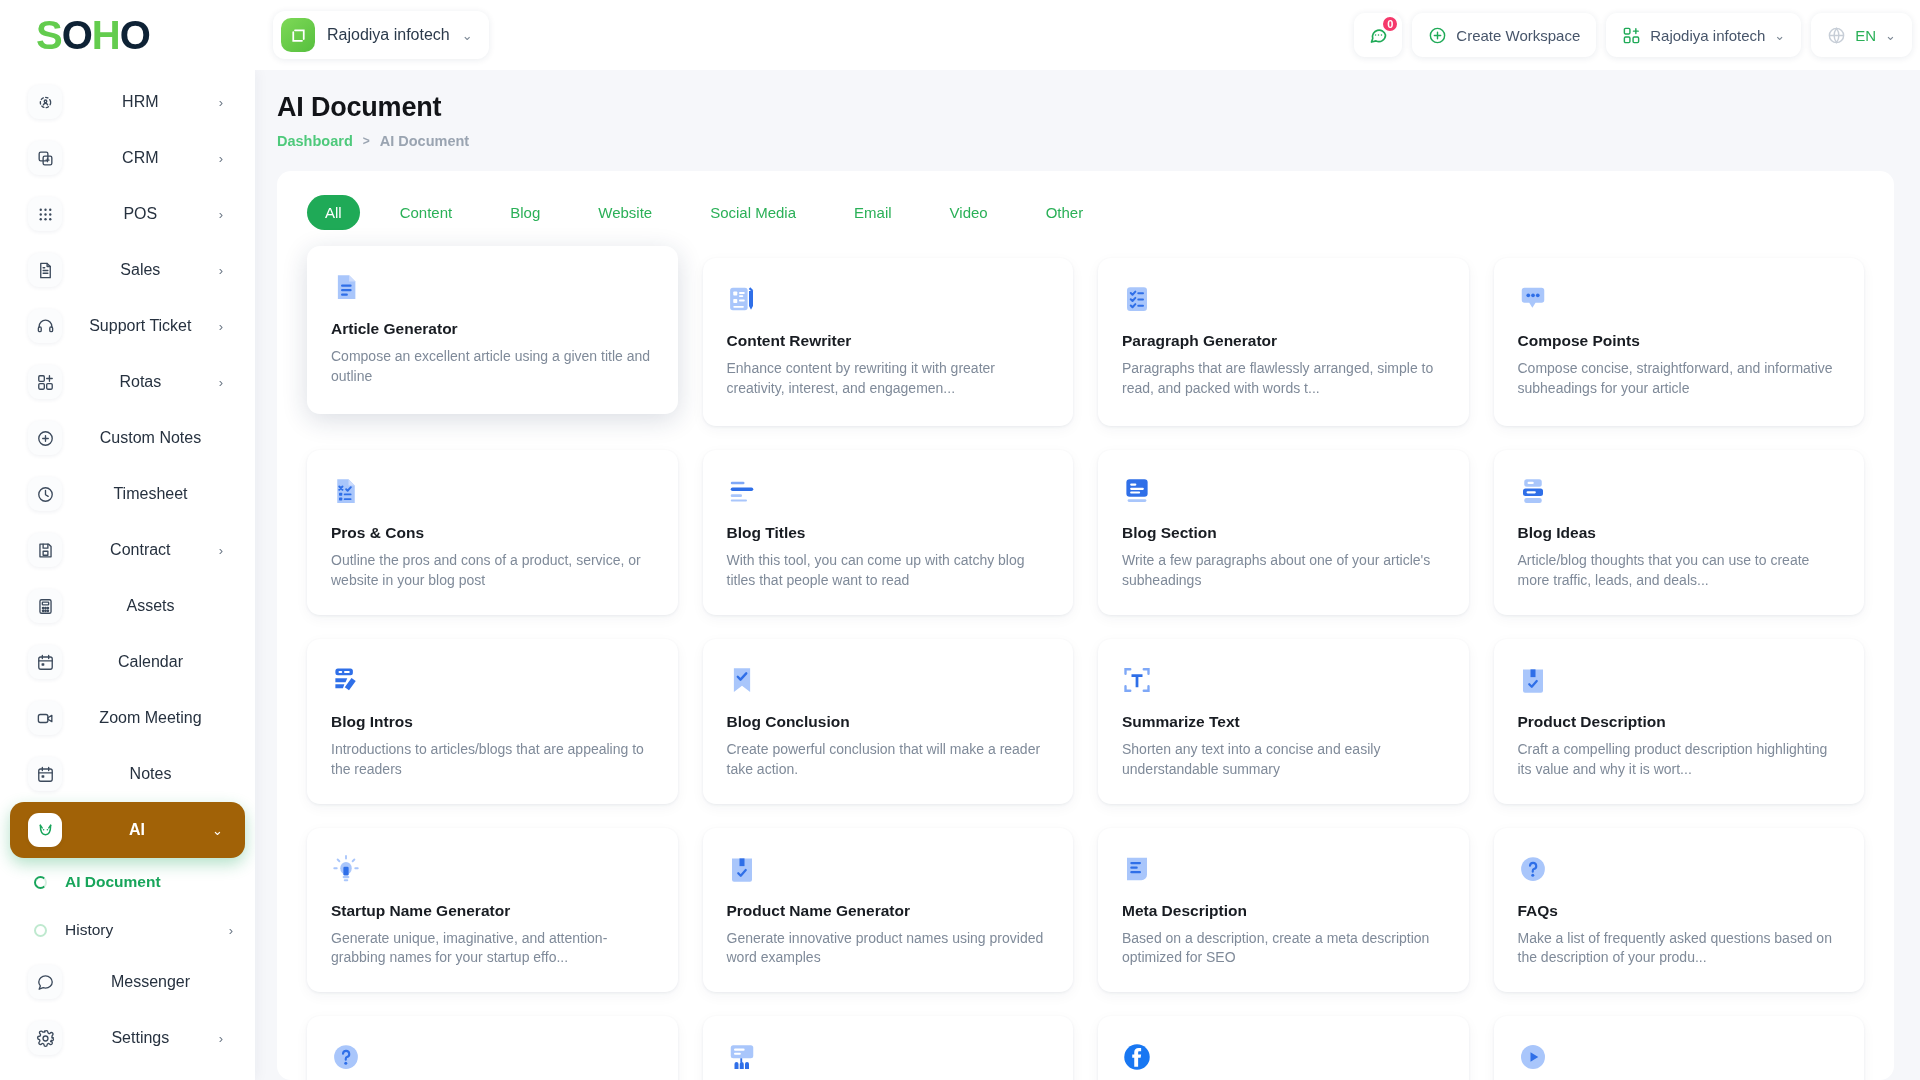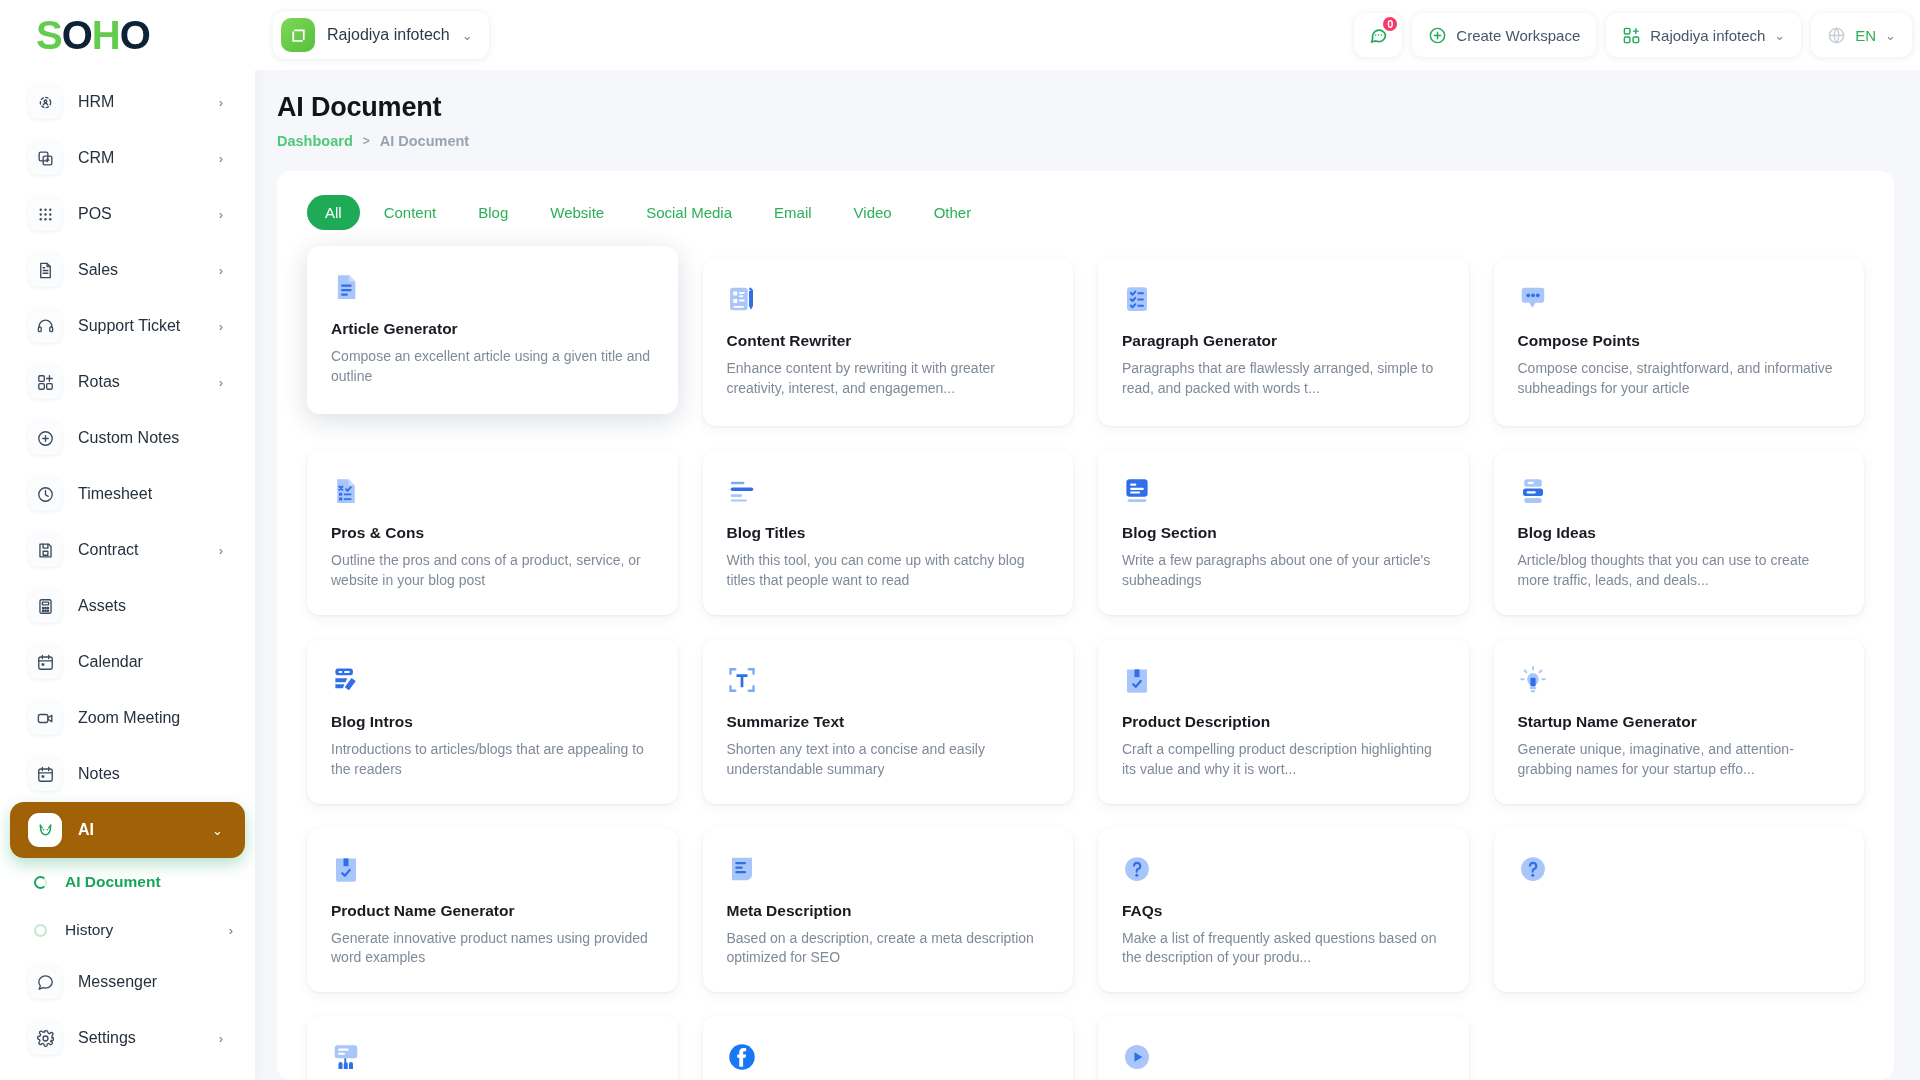"HRM" .nav-item { text-align: none -> center }
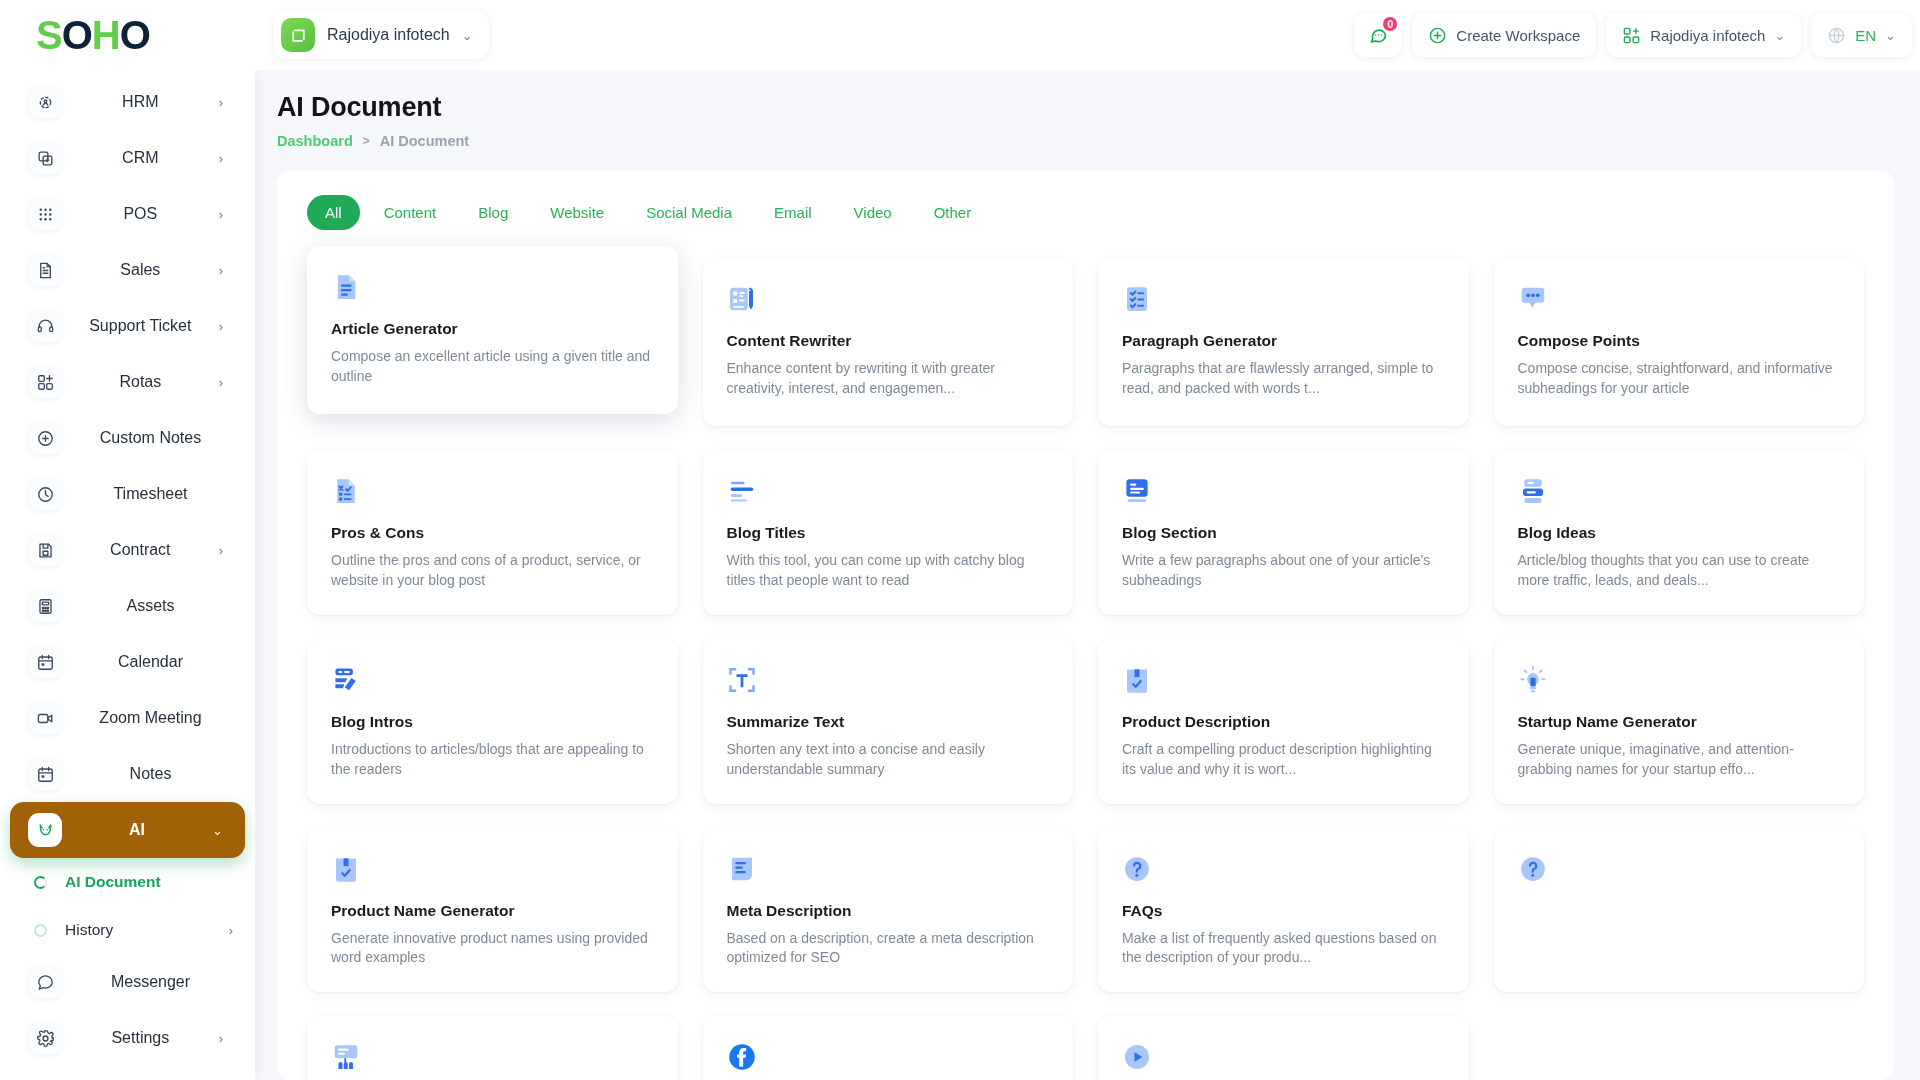"All" .tabs { gap: 6px -> 22px }
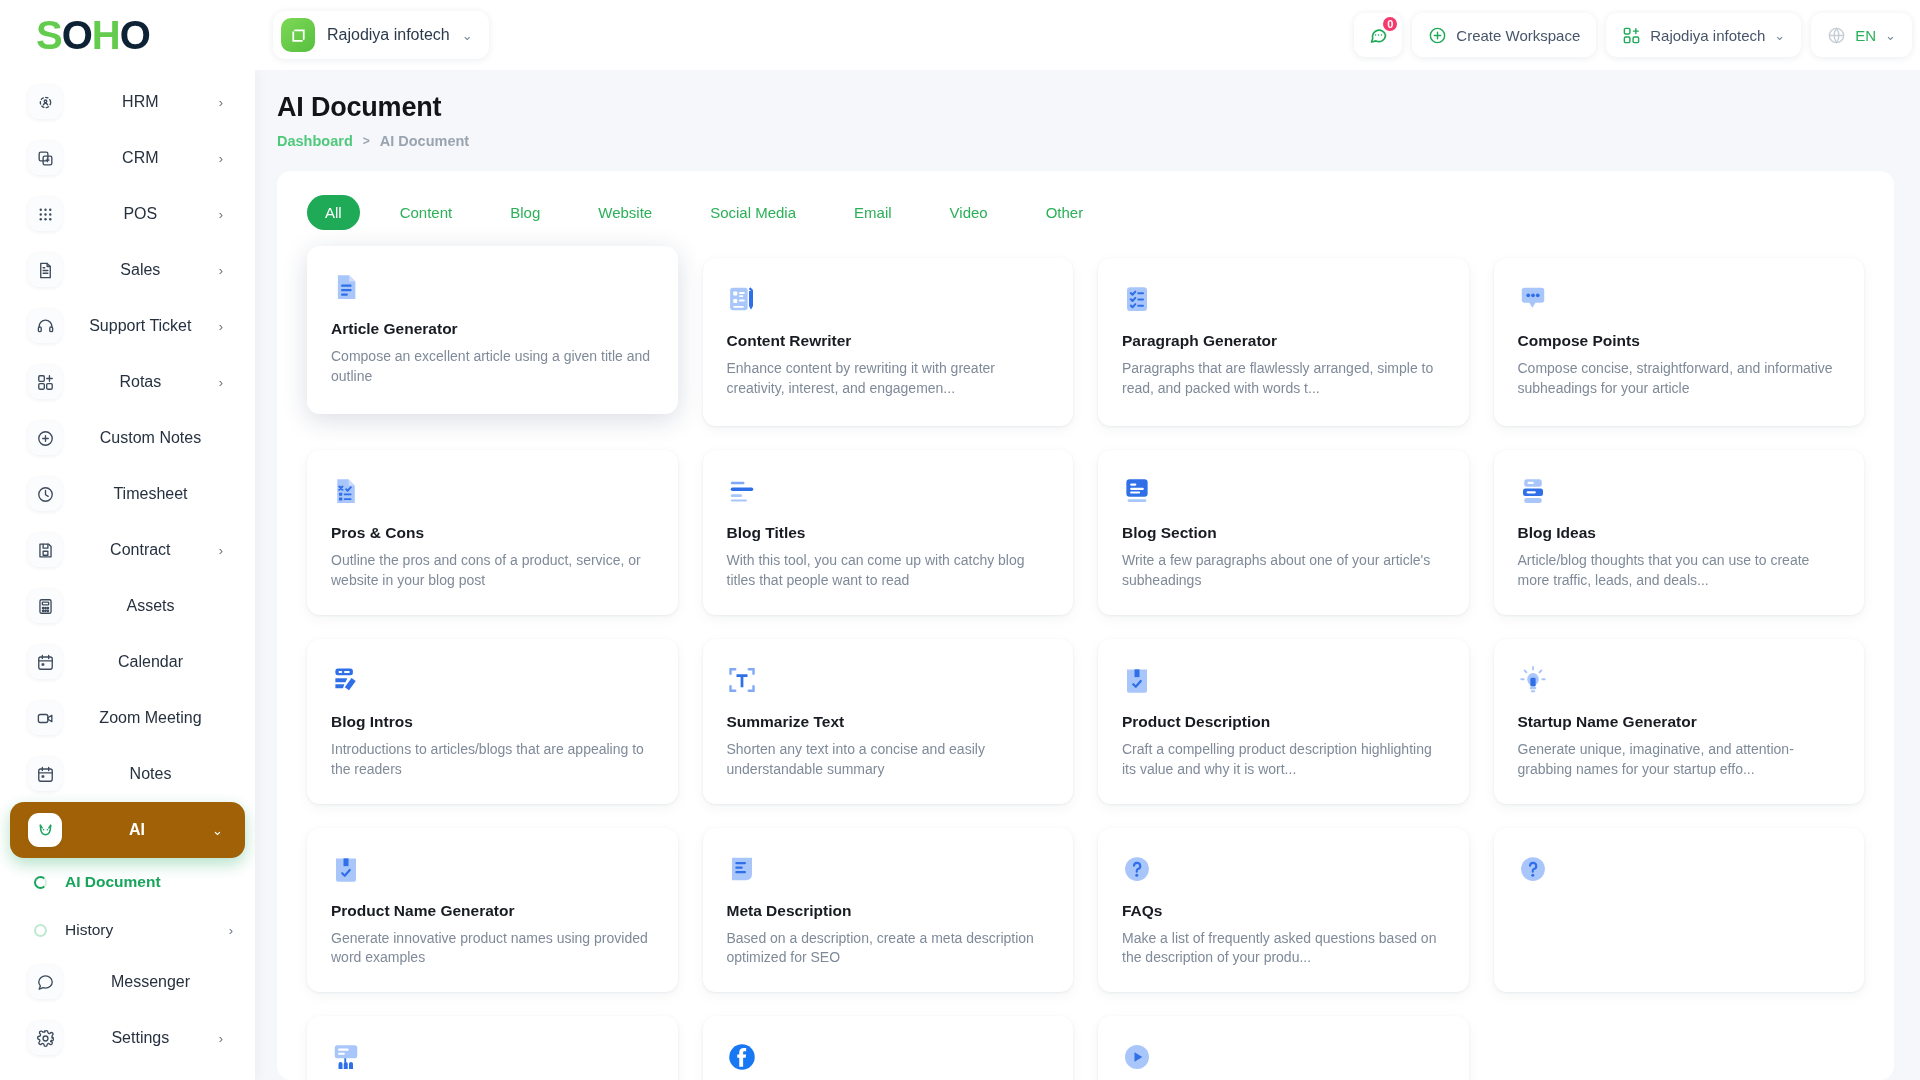"Blog Conclusion" div.card { html: none -> <div> <div> <svg> <path></path> <path></path> </svg> </div> <div>Blog Conclusion</div> <div>Create powerful conclusion that will make a reader take action.</div> </div> }
